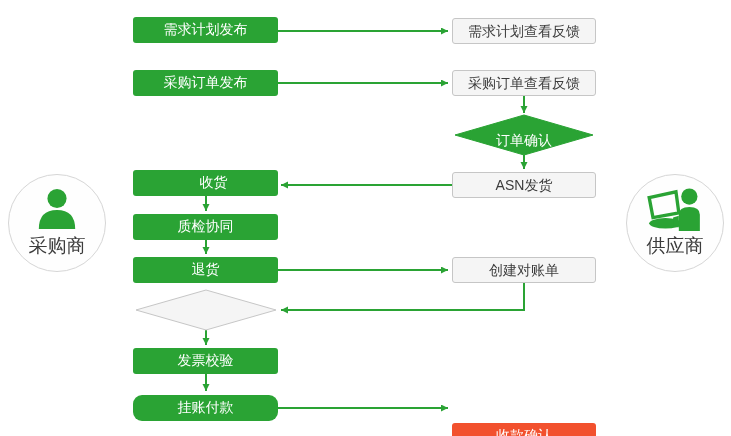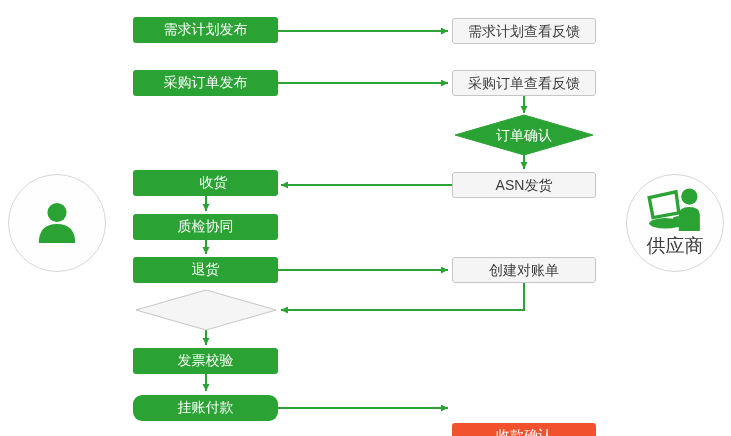"订单确认" div.diamond-label { font-family: none -> Liberation Mono, monospace; top: 123px -> 129px }
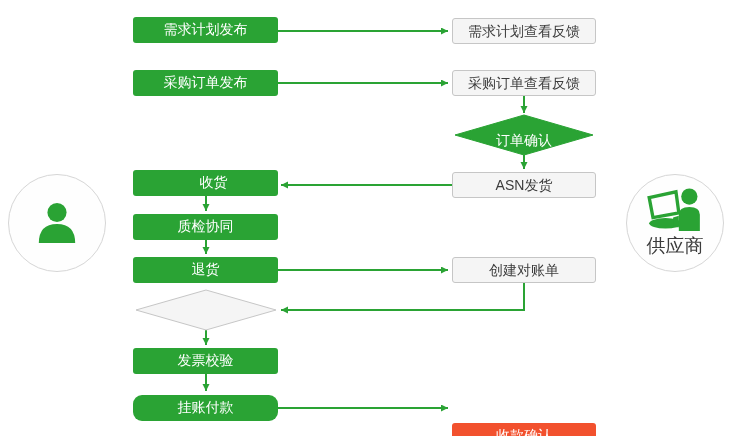"采购商" div.label { html: none -> <div>采购商</div> }
